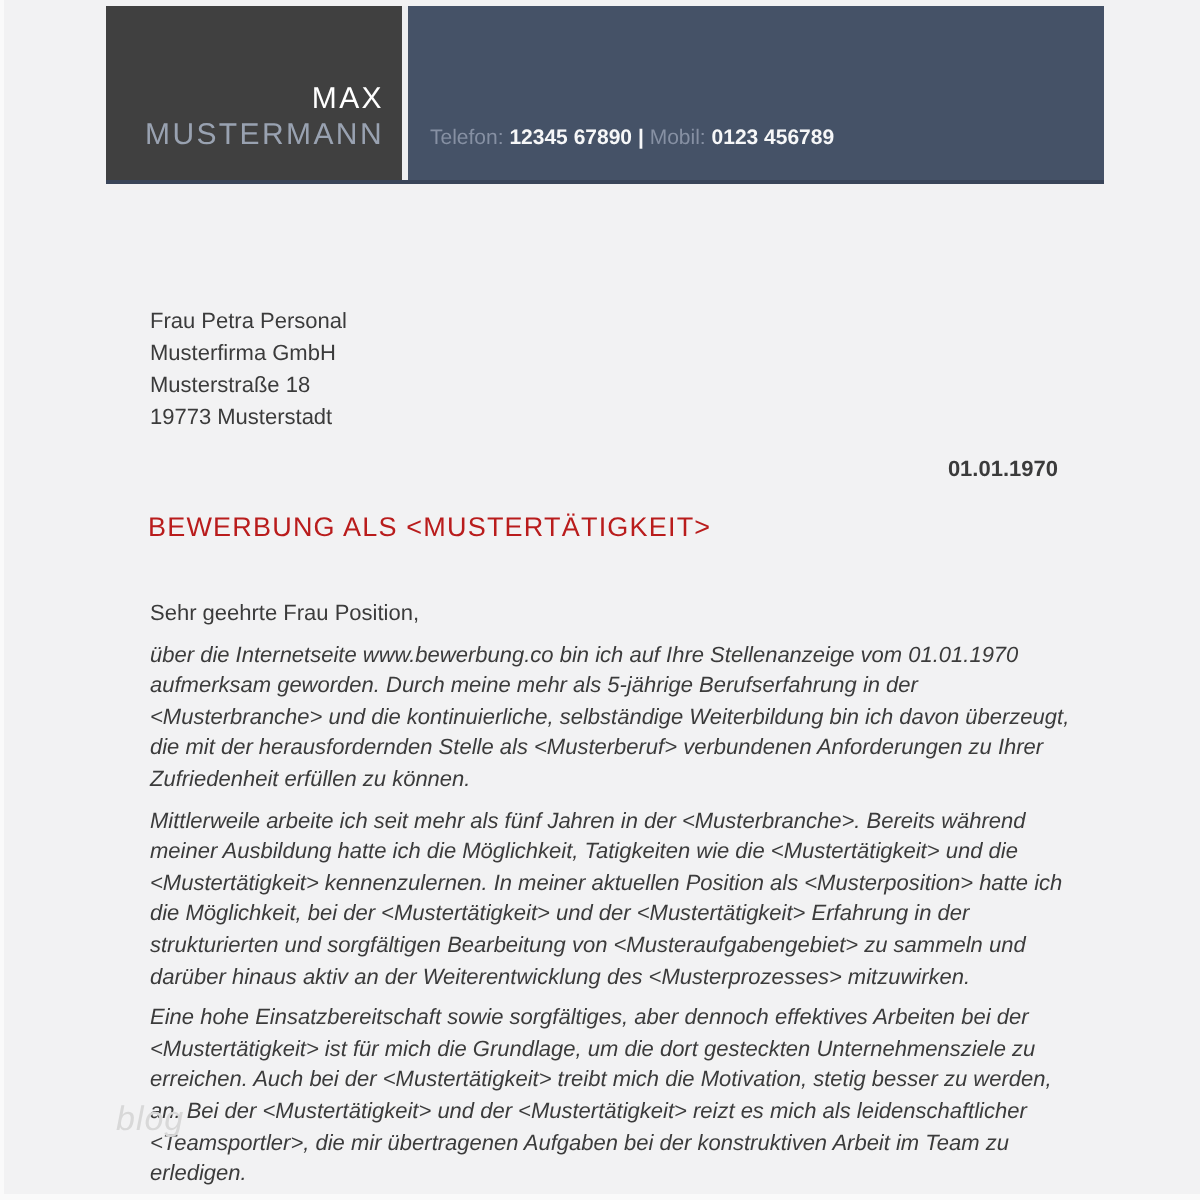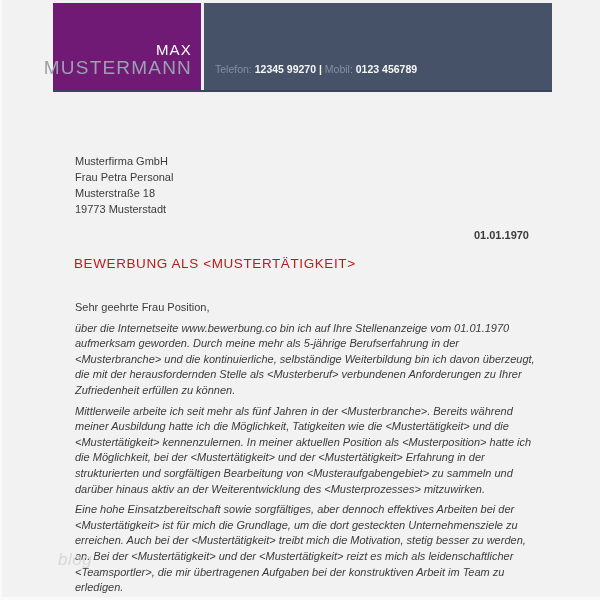"MAX" .header-left { background: #701a75 -> #404040 }
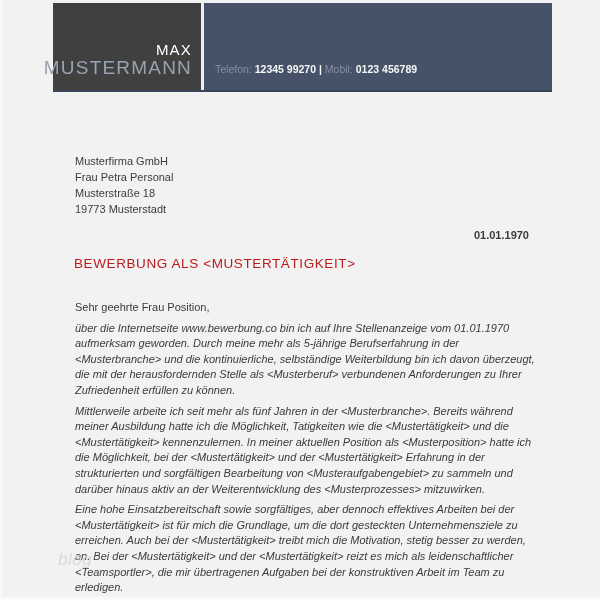"MUSTERMANN" .name2 { font-size: 19px -> 15px }
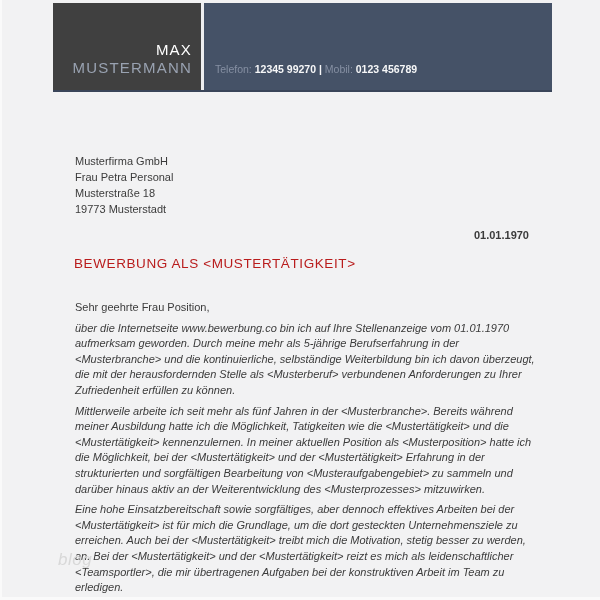"12345 99270" span.val { text: 99270 -> 67890 }
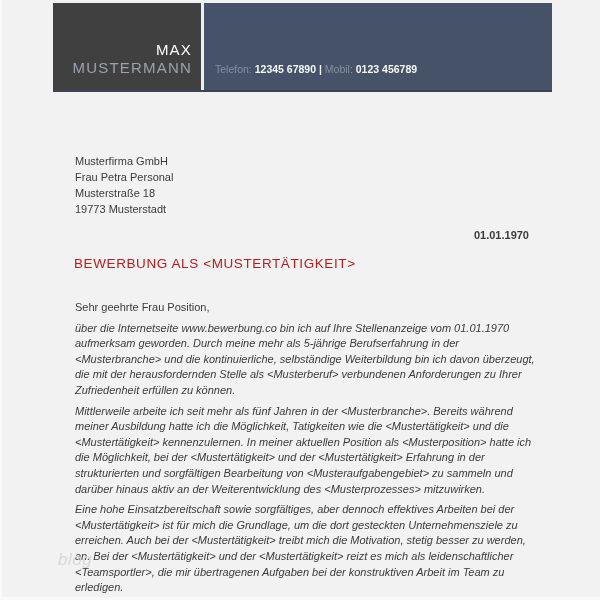"Musterfirma GmbH" div { order: before "Frau Petra Personal" -> after "Frau Petra Personal" }
